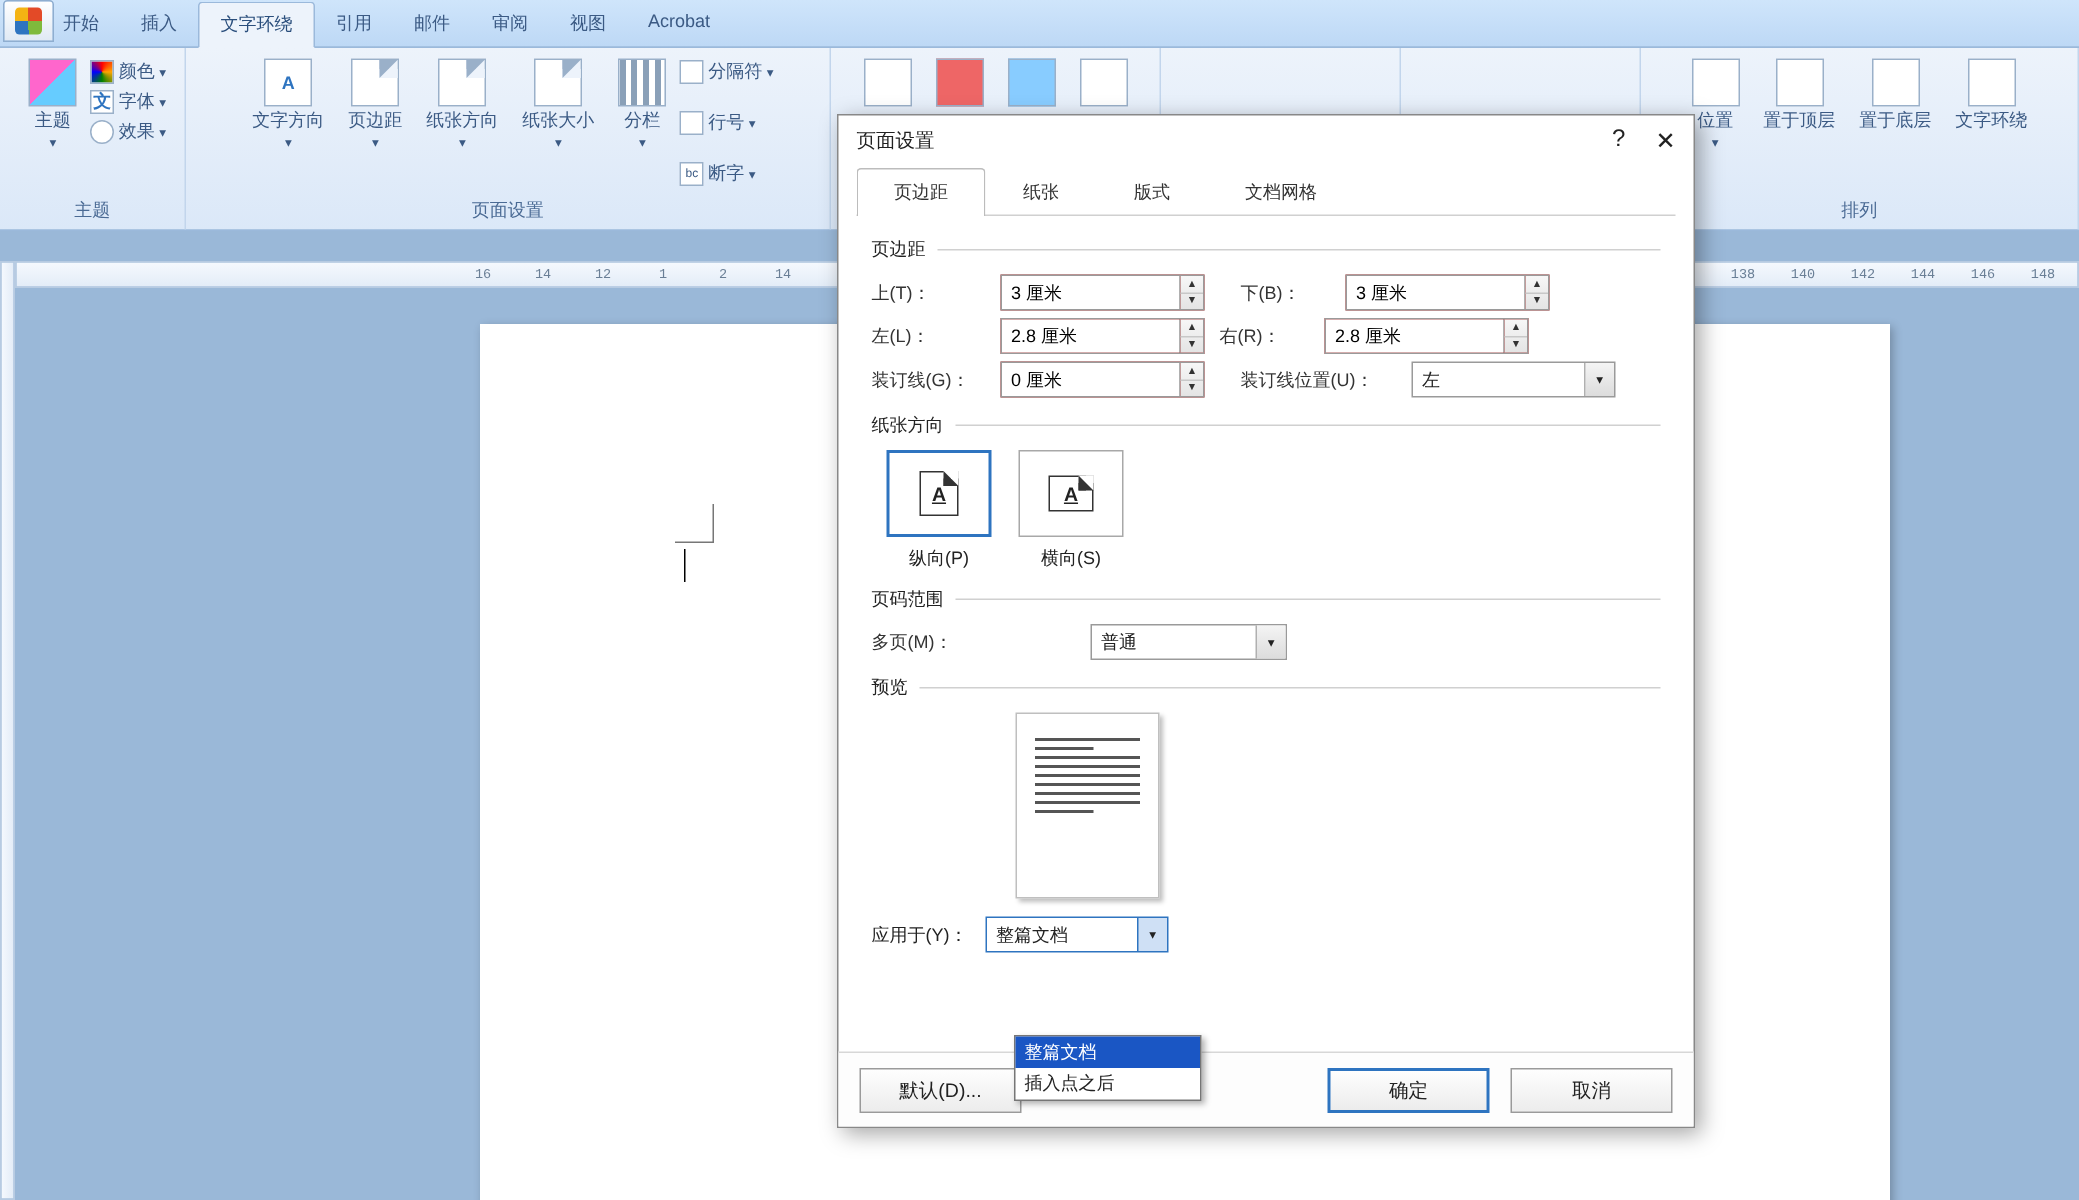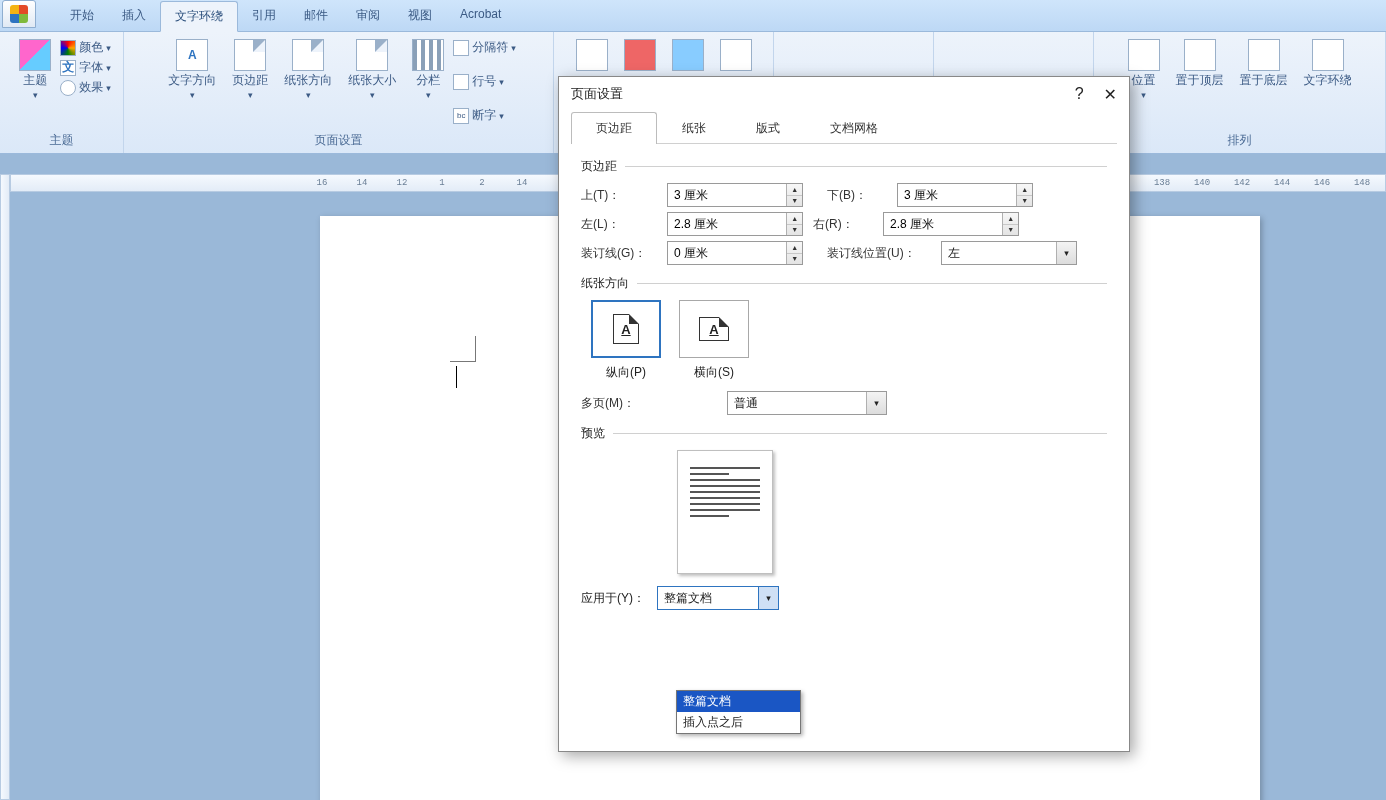"开始" .titlebar { padding-left: 56px -> 28px }
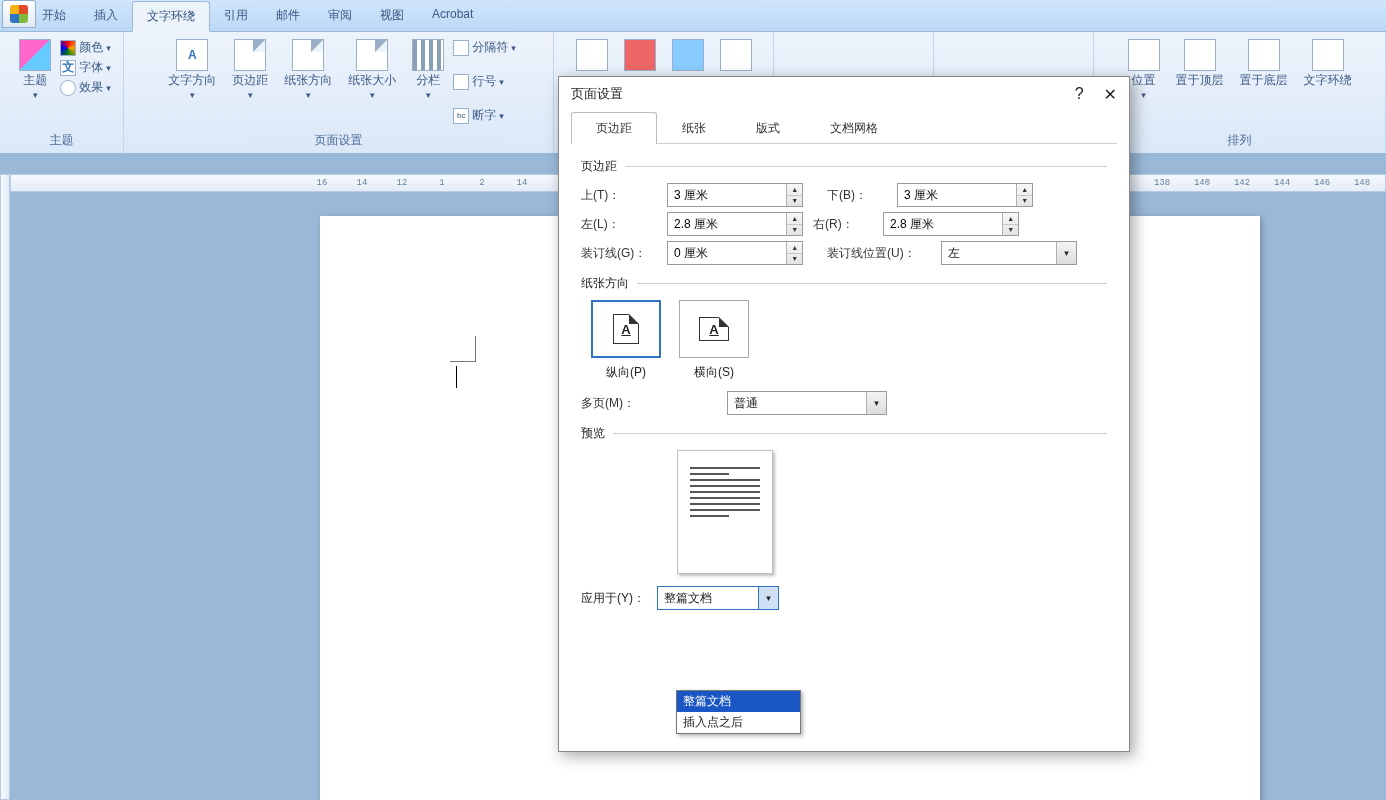"页码范围" div.sect-h { html: none -> <div> <span>页码范围</span> <span></span> </div> }
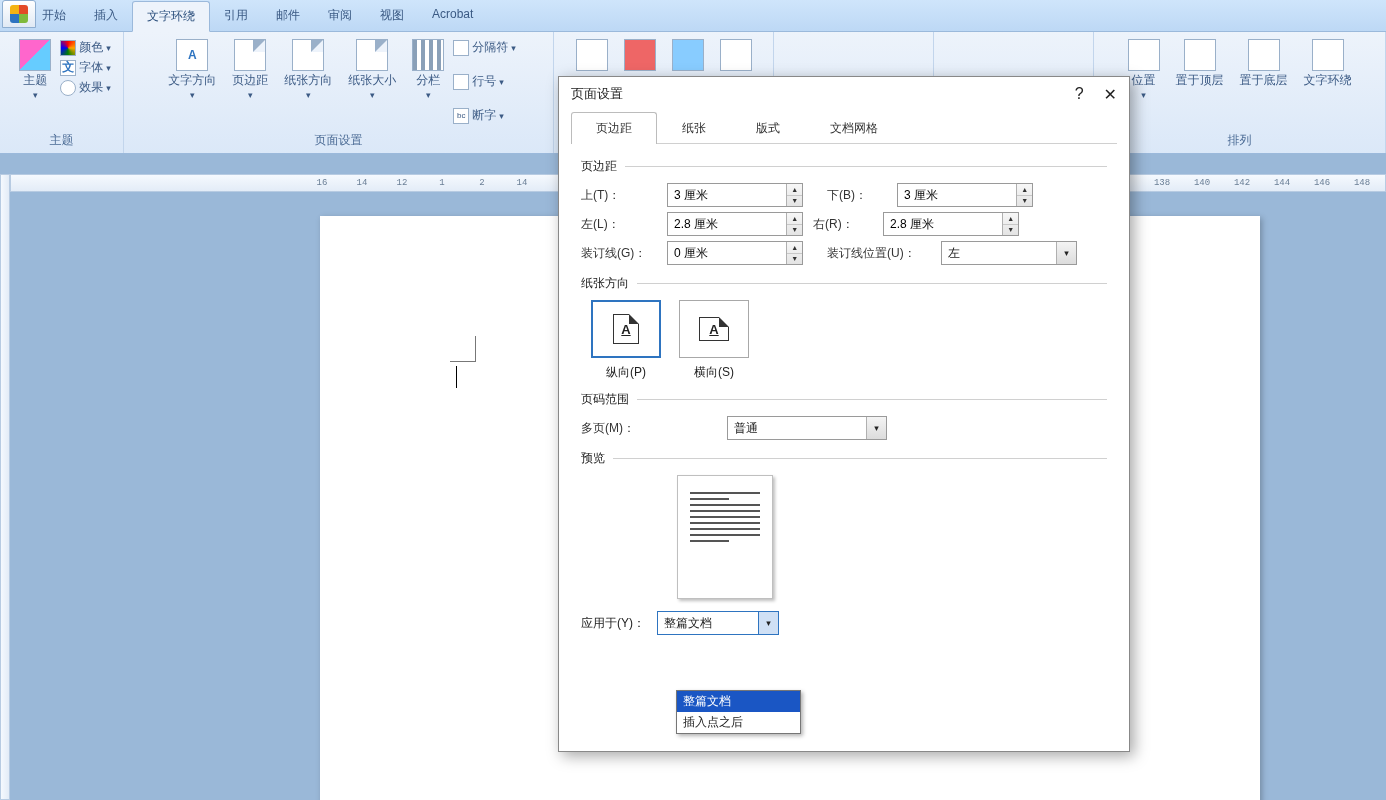"普通" div.combo { width: 160px -> 131px }
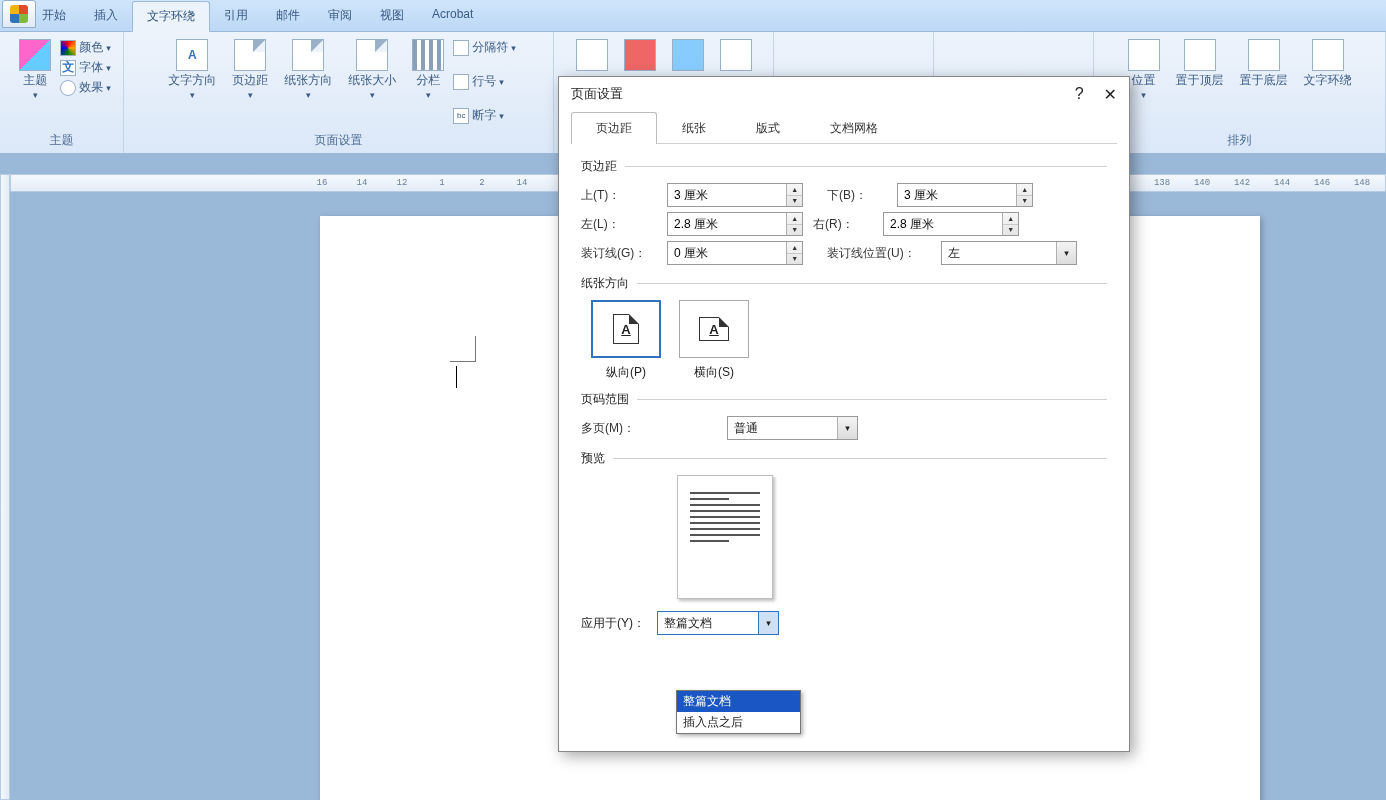"默认(D)..." div.dlg-foot { html: none -> <div> <div>默认(D)...</div> <div> <div>确定</div> <div>取消</div> </div> </div> }
